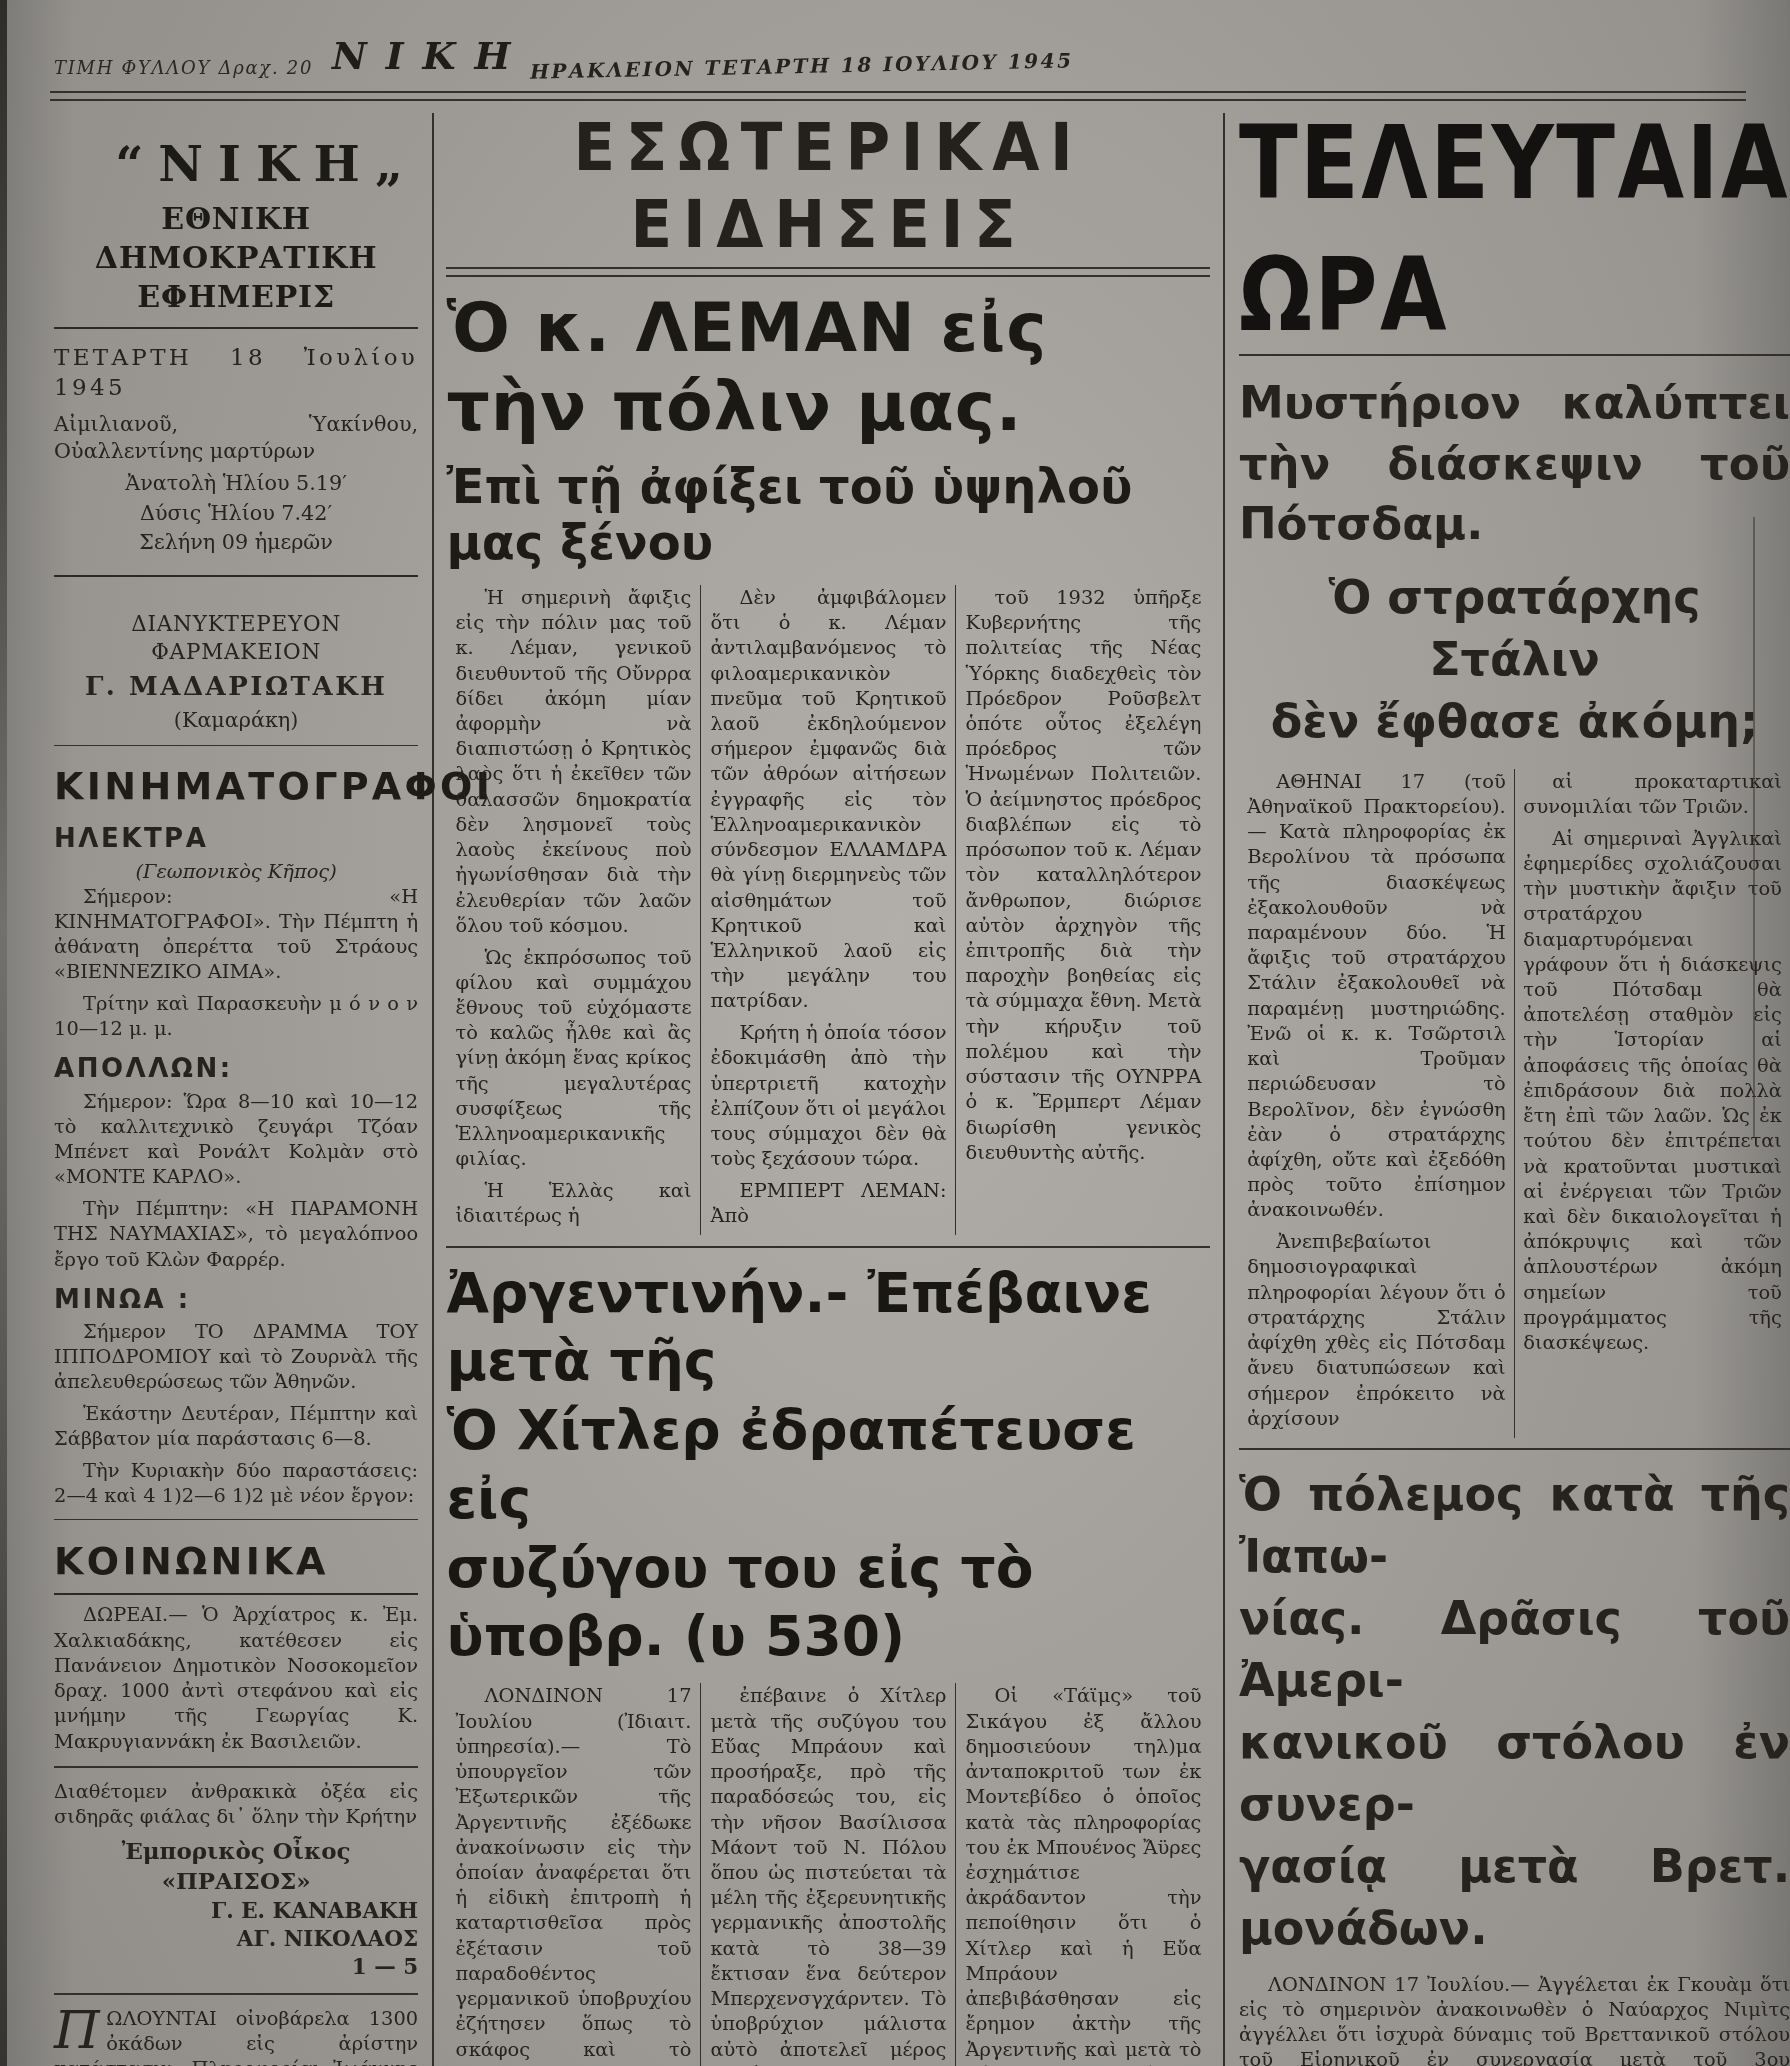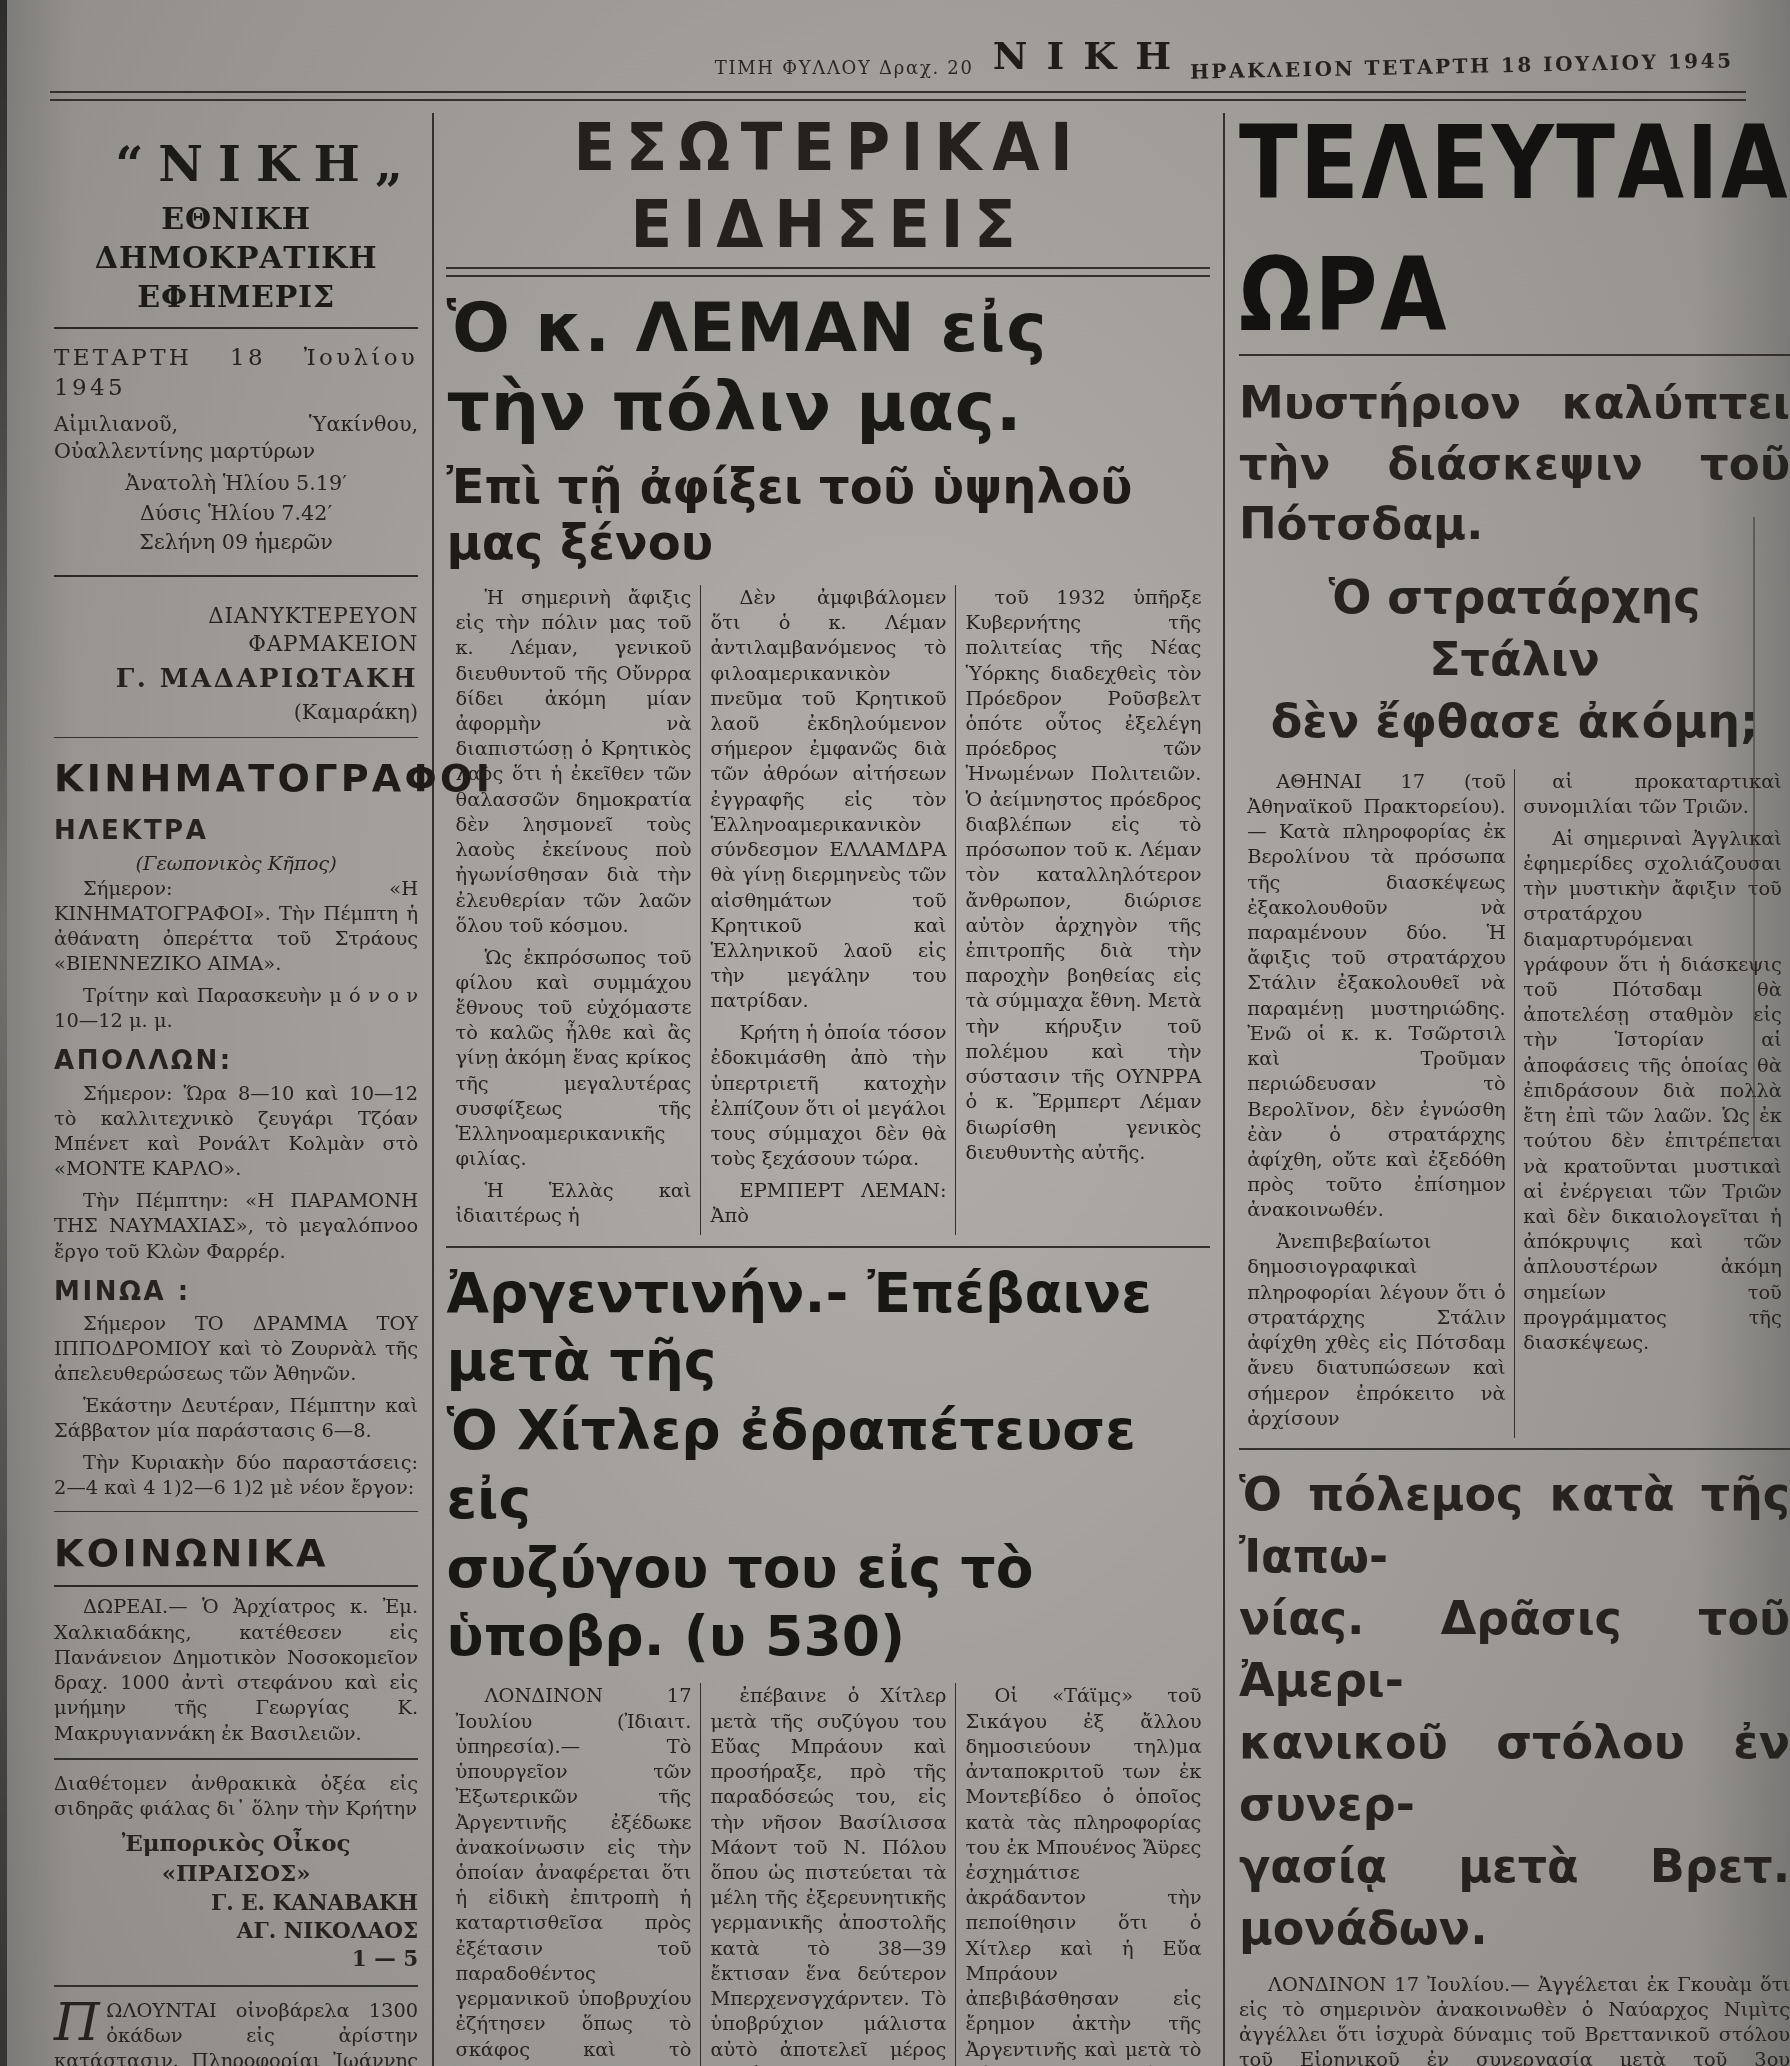"ΤΙΜΗ ΦΥΛΛΟΥ Δραχ. 20" .topbar { font-style: none -> italic; justify-content: flex-end -> flex-start }
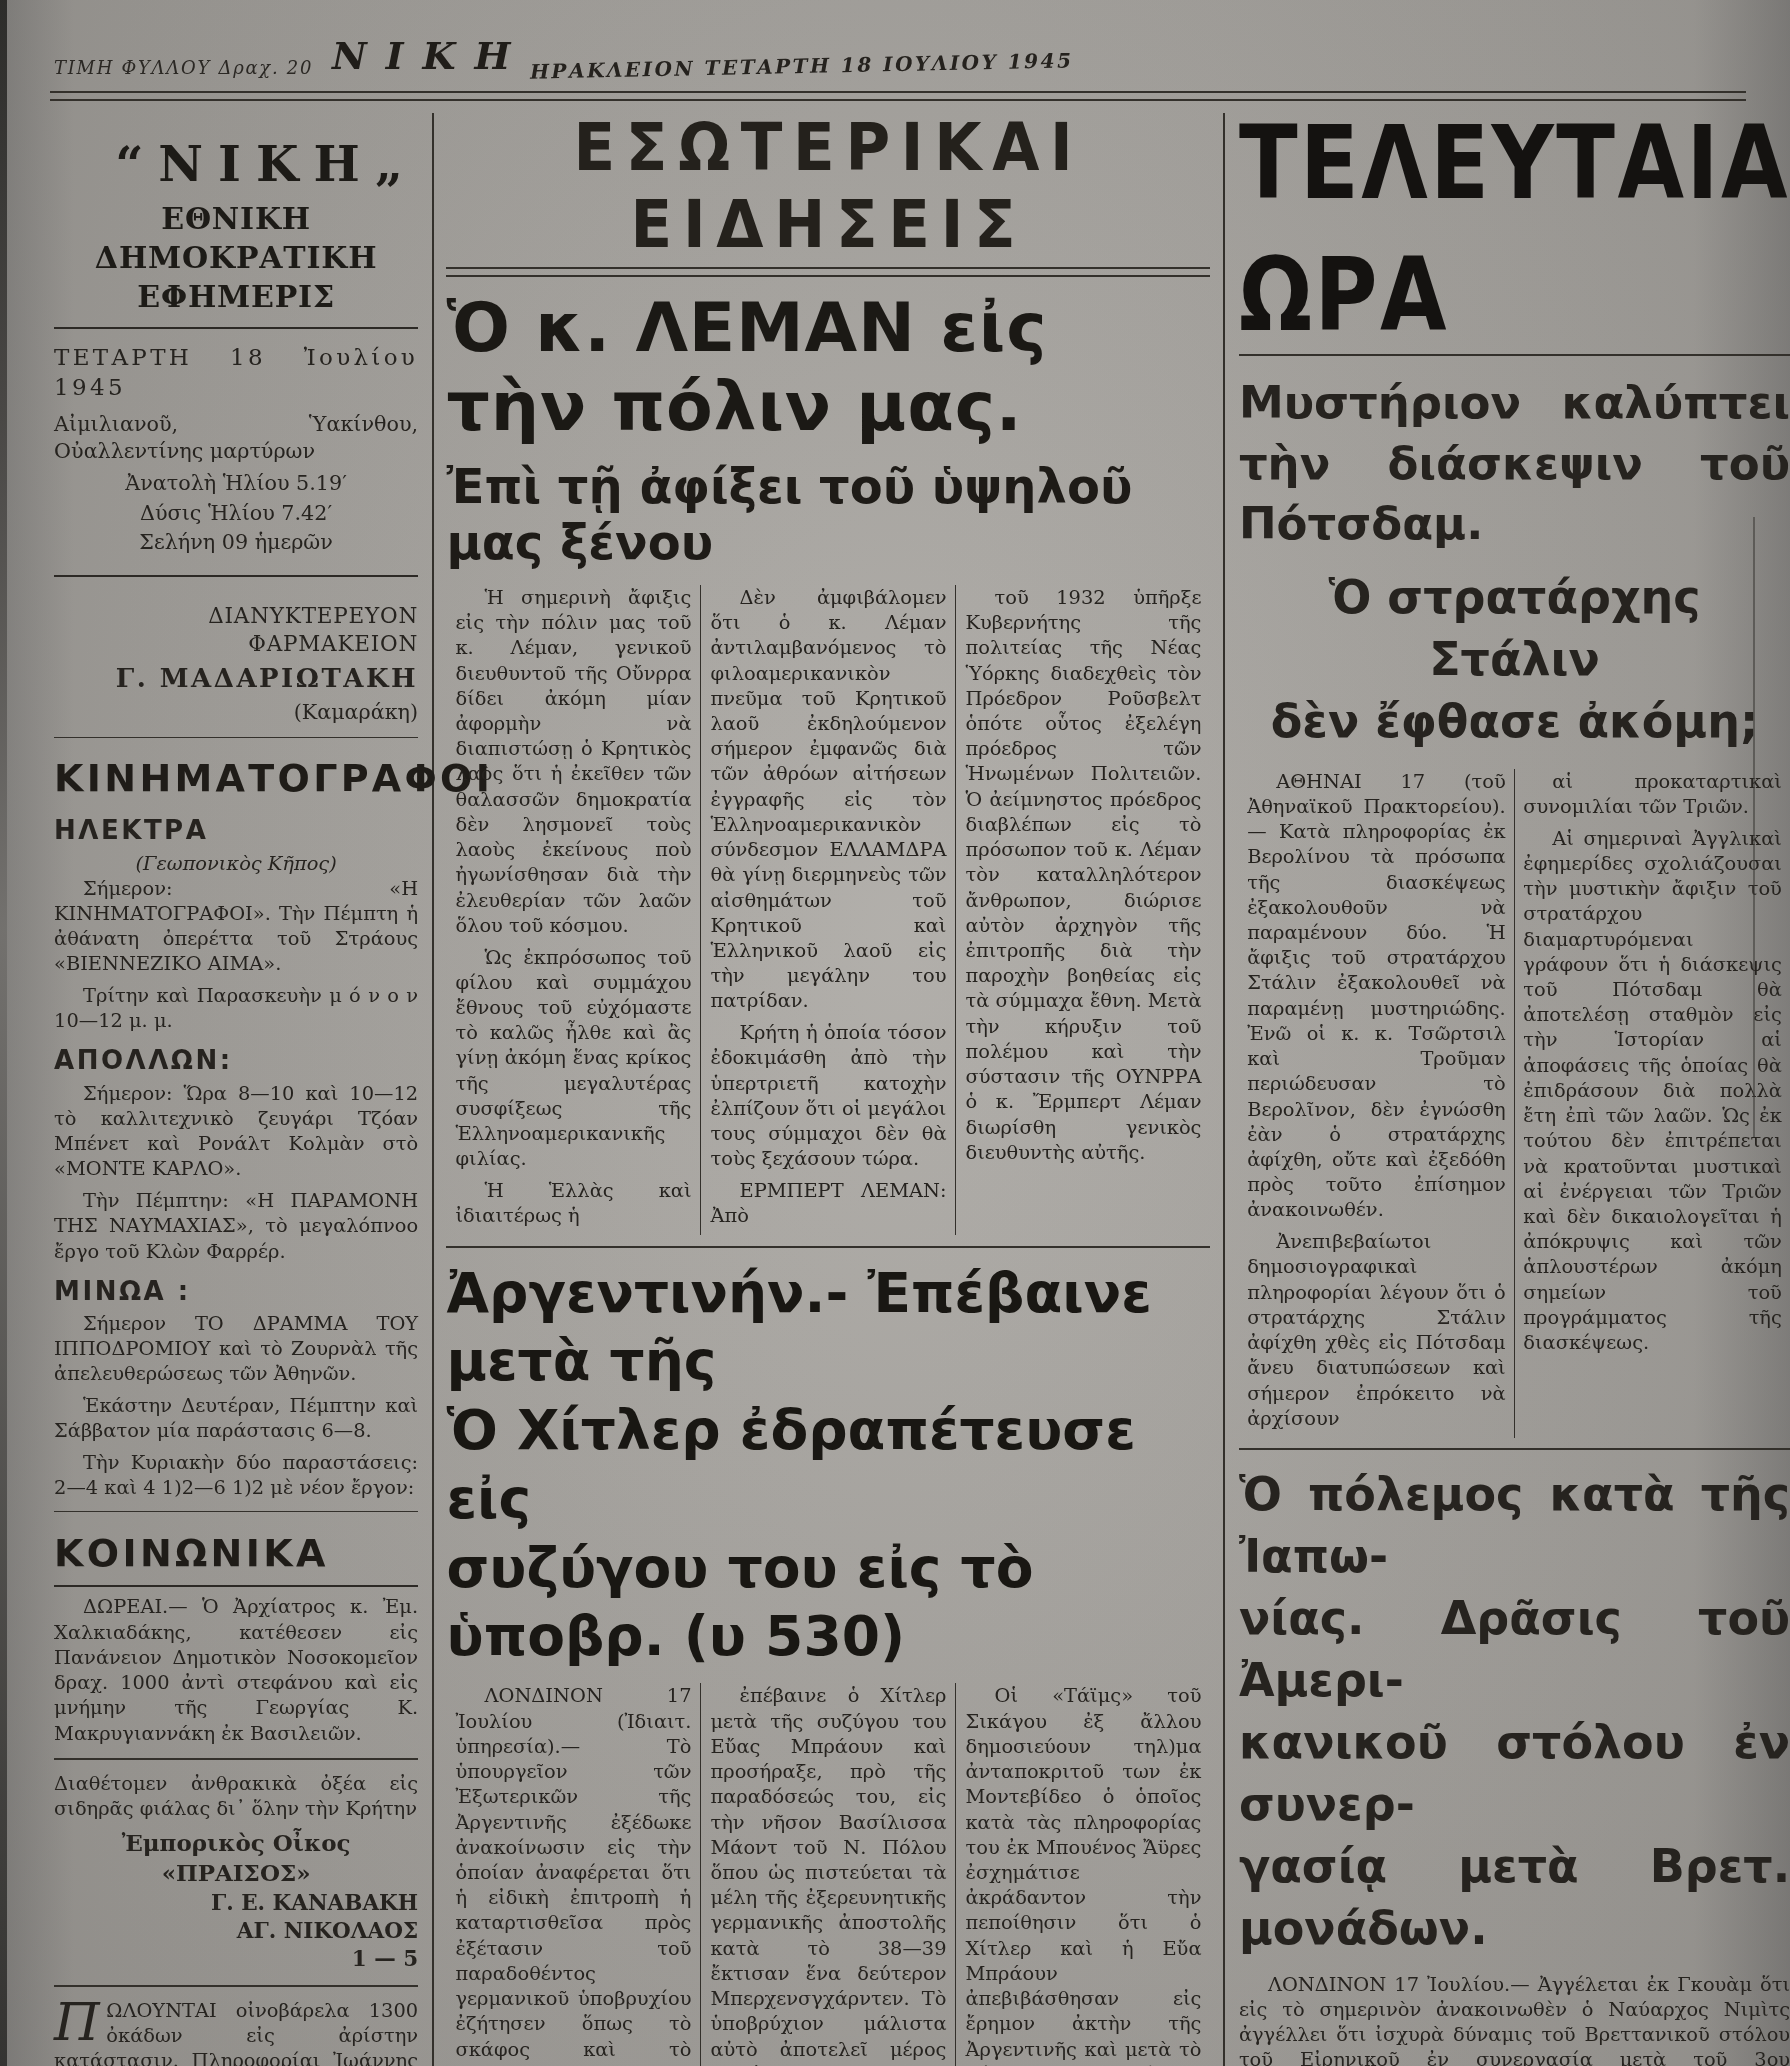"ΔΙΑΝΥΚΤΕΡΕΥΟΝ ΦΑΡΜΑΚΕΙΟΝ" .pharm { padding-top: 25px -> 33px; text-align: right -> center }
